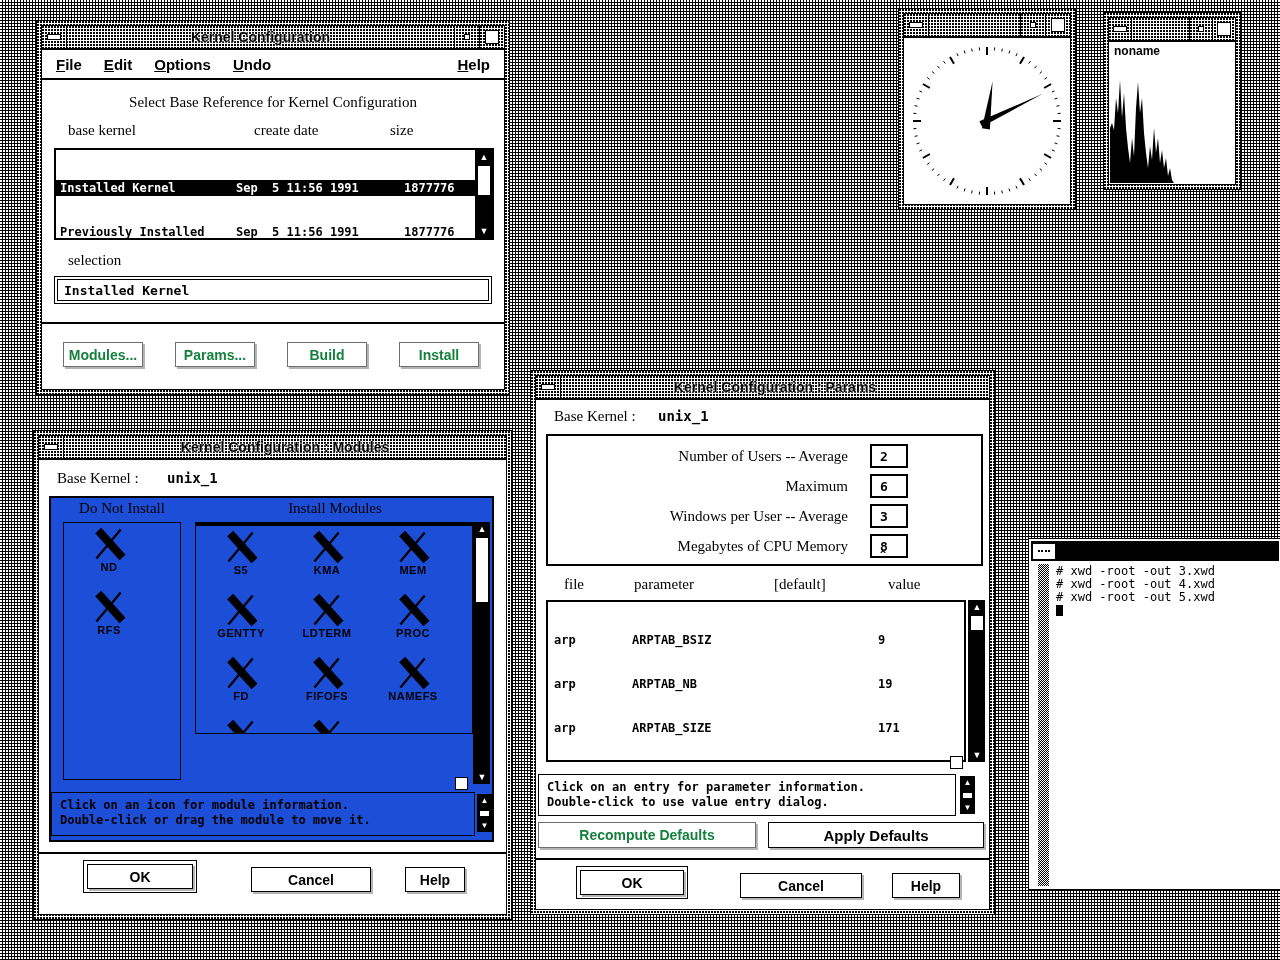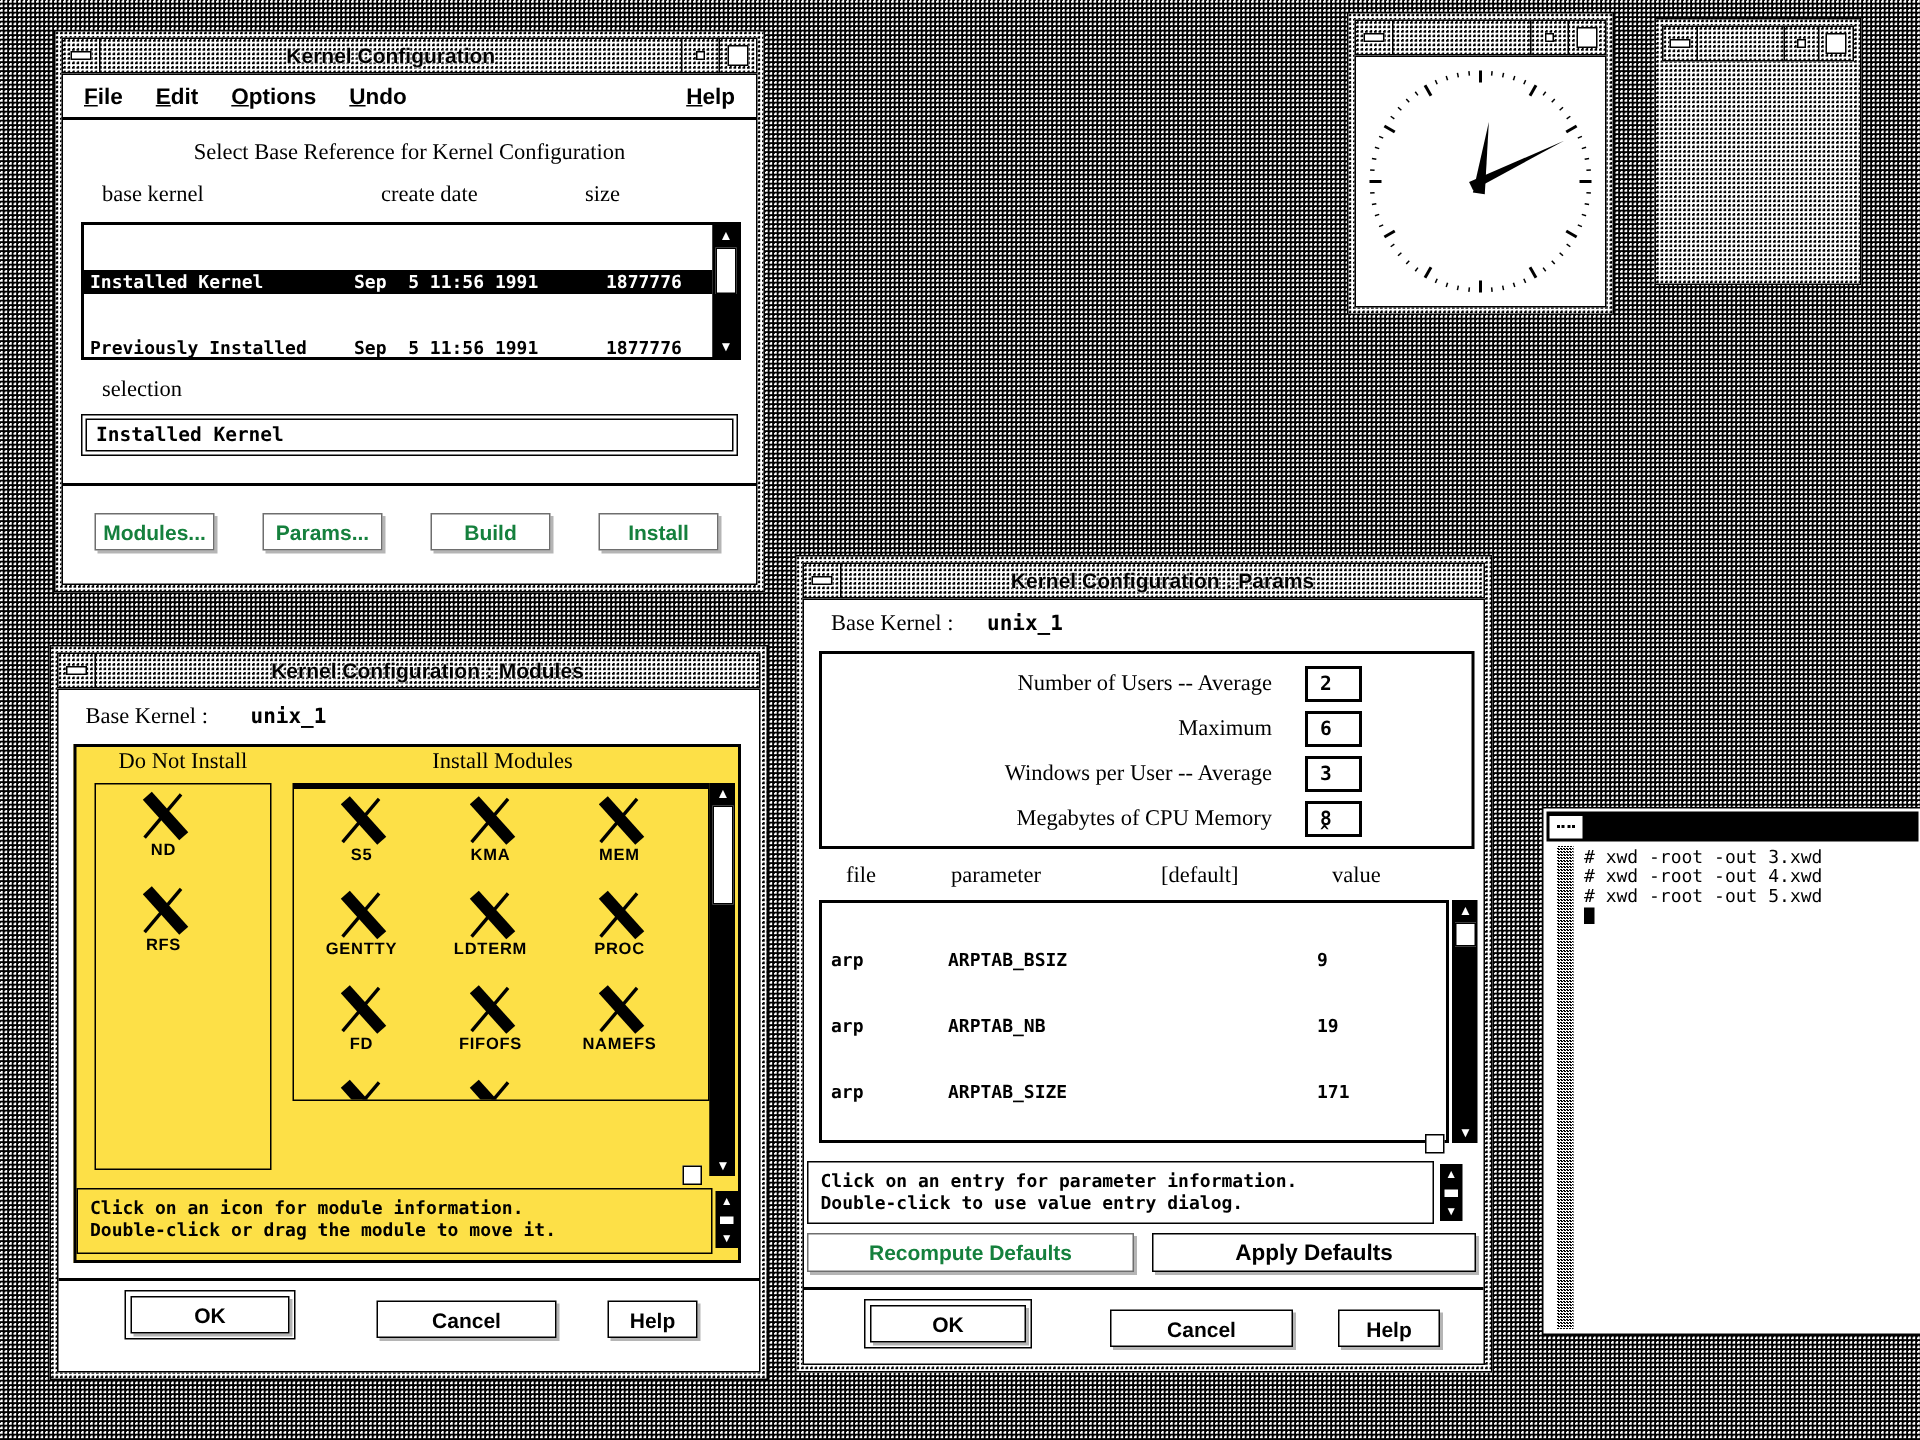"noname" div.client { html: none -> <div> <div>noname</div> <svg> <polygon></polygon> </svg> </div> }
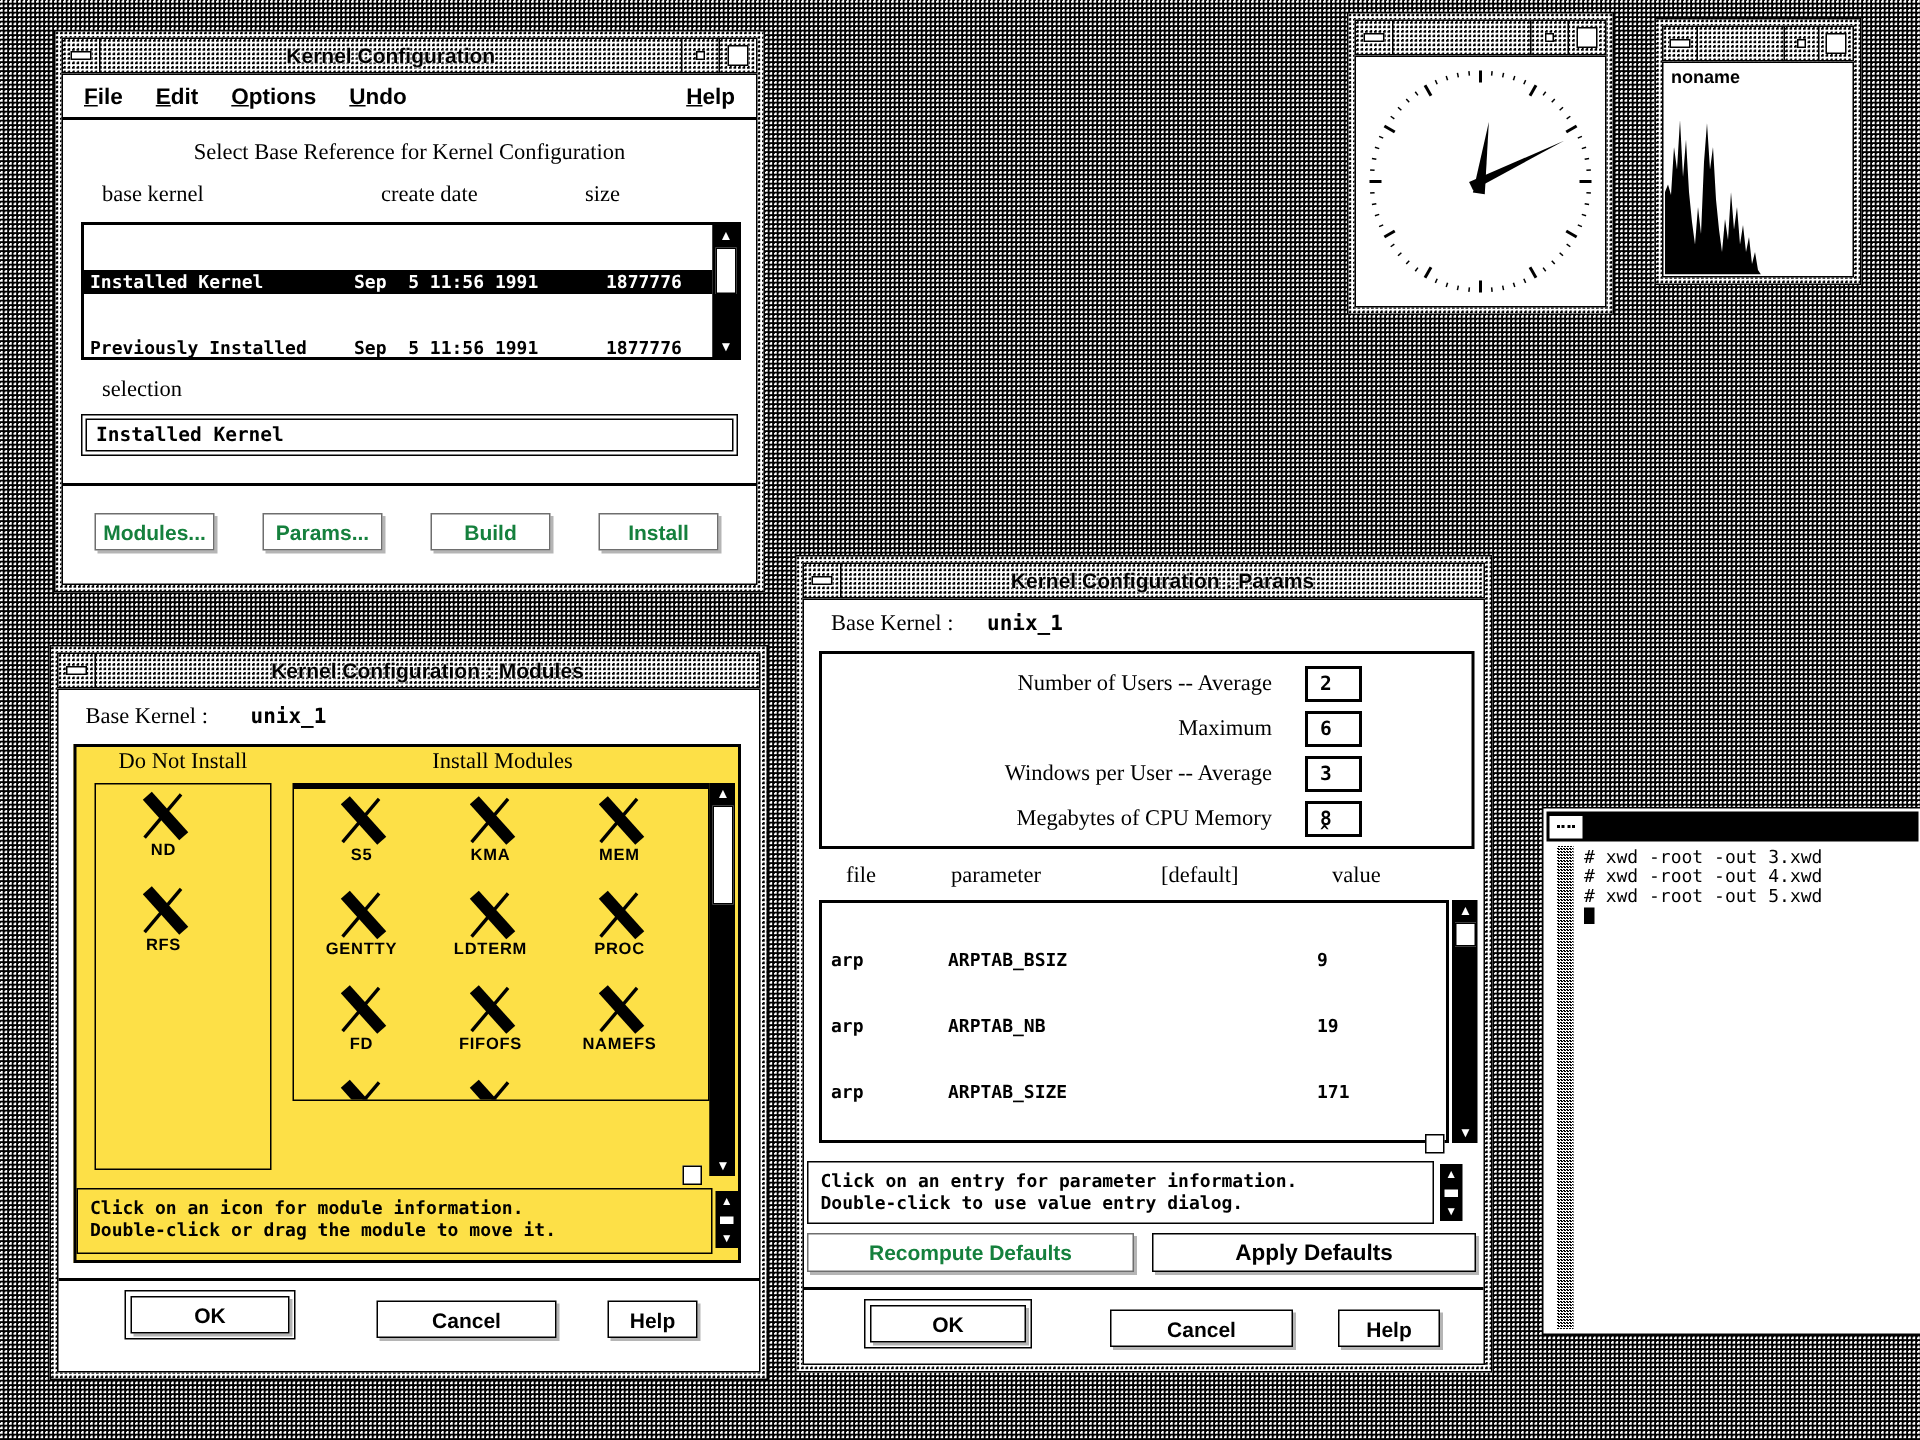"Do Not Install" .outer-box { background: #fde047 -> #1d4ed8 }
